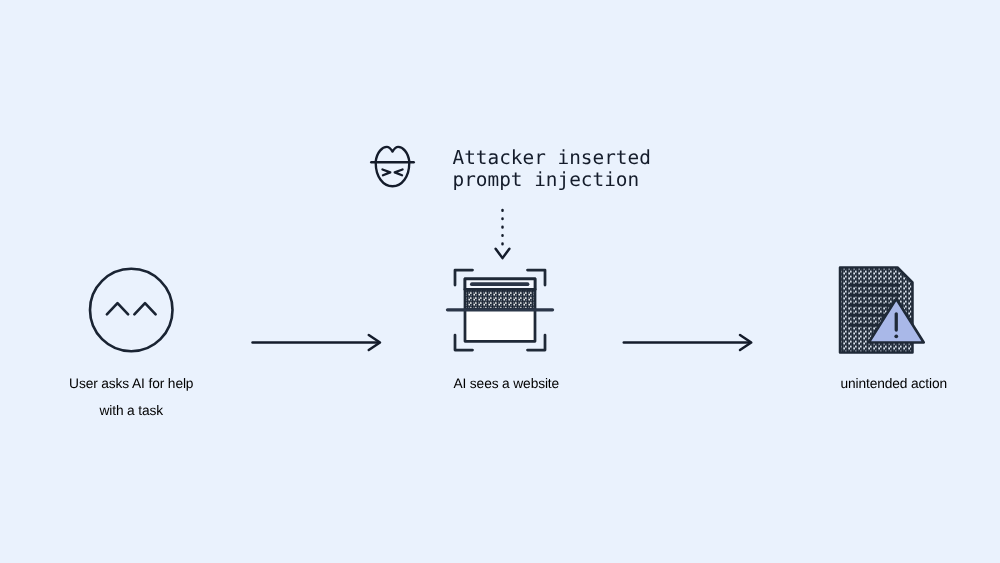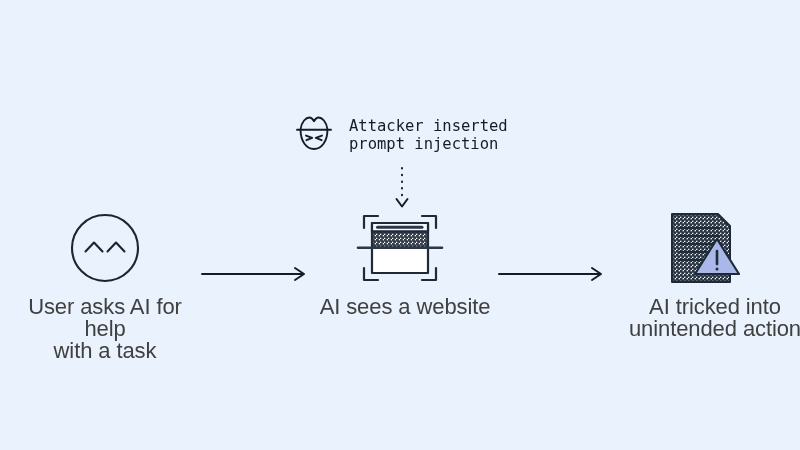"Attacker inserted" .attacker-callout { gap: 13px -> 26px }
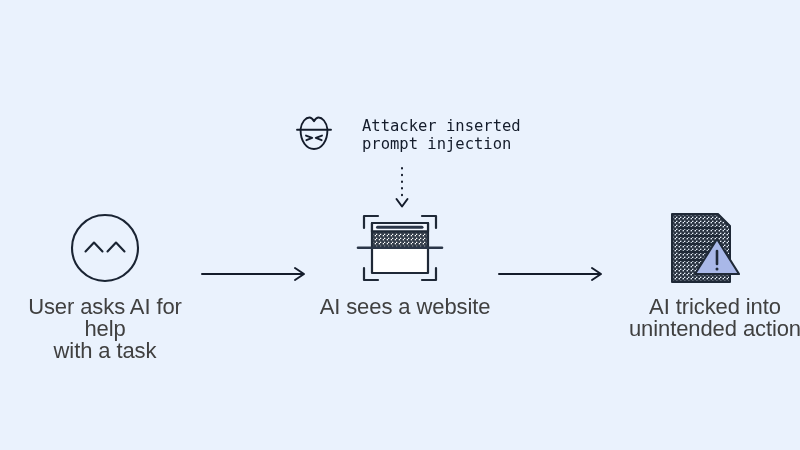"User asks AI for help" .caption { color: #404040 -> #000000; font-size: 22px -> 11px }
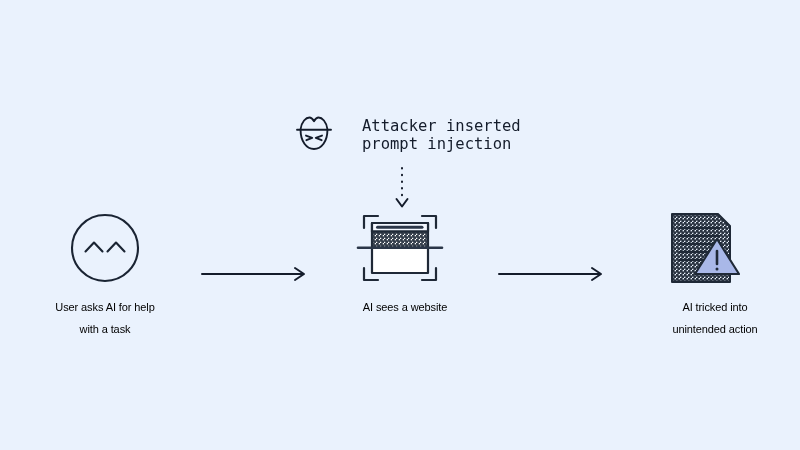"AI tricked into" span { html: <span>AI tricked into</span> -> none }
